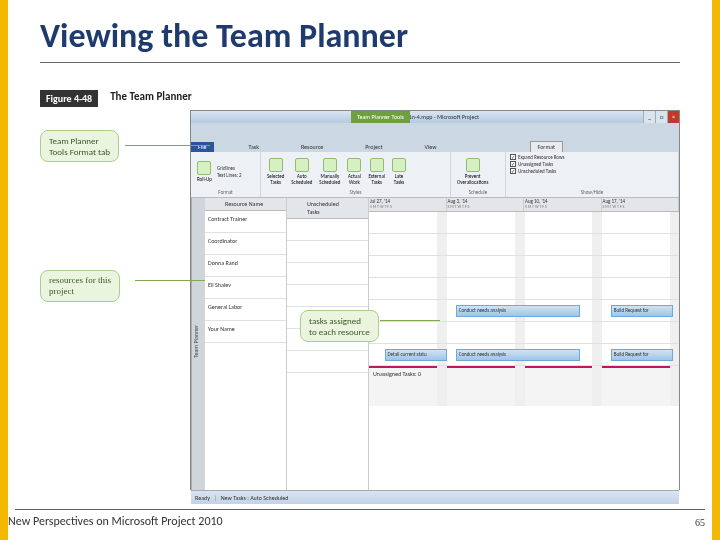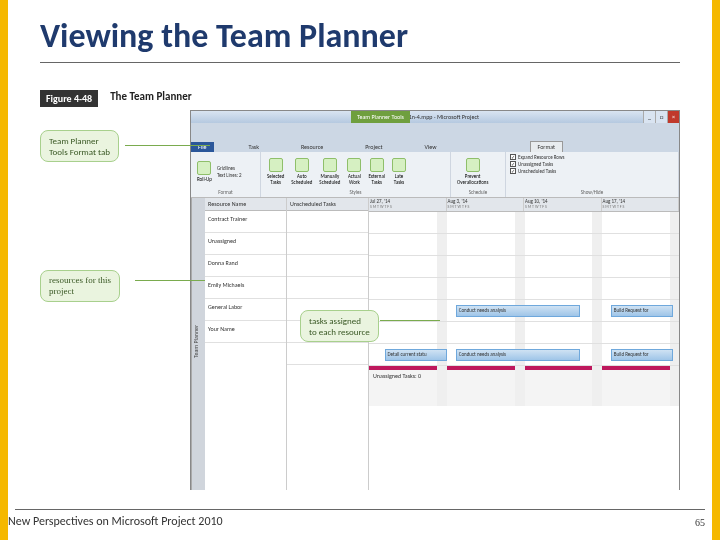"Resource Name" .hdr { padding: 2px 3px -> 2px 20px }
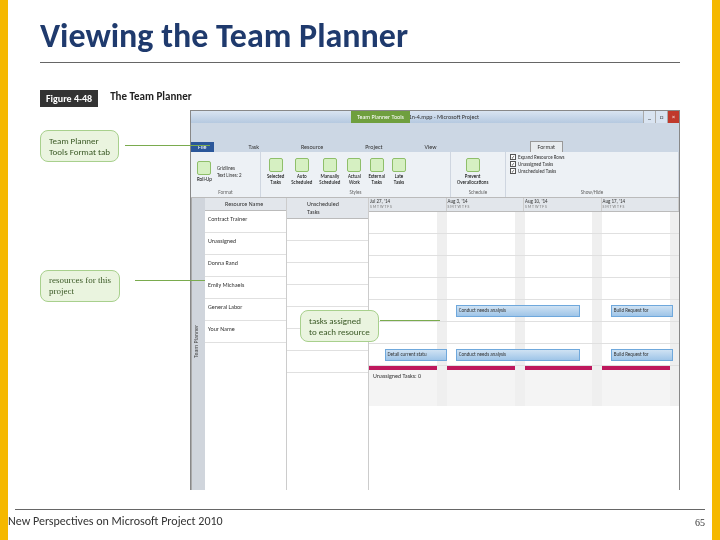"Unassigned" div.res-row { text: Unassigned -> Coordinator }
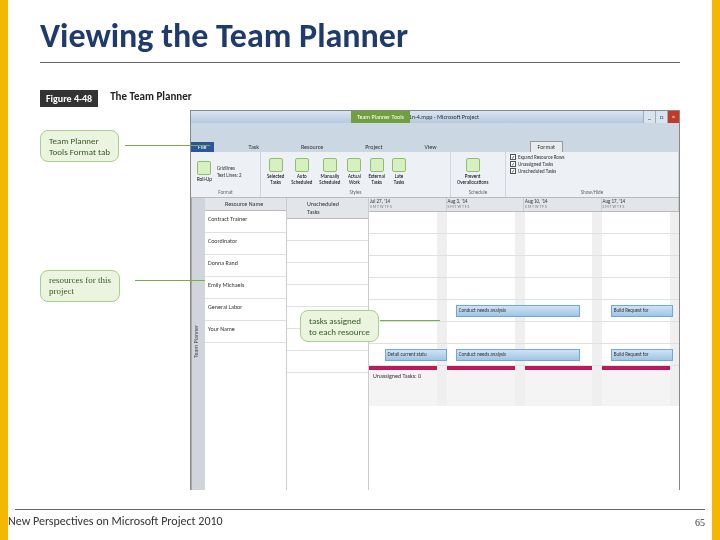"Eli Shalev" div.res-row { html: none -> <div>Eli Shalev</div> }
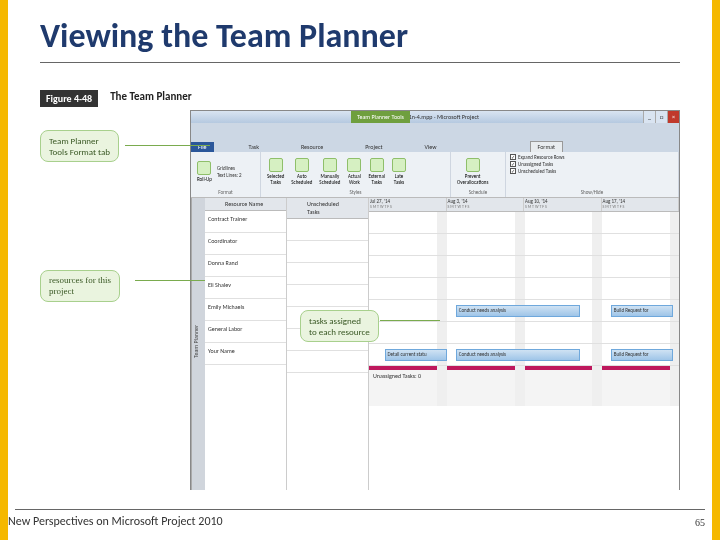"Emily Michaels" div.res-row { html: <div>Emily Michaels</div> -> none }
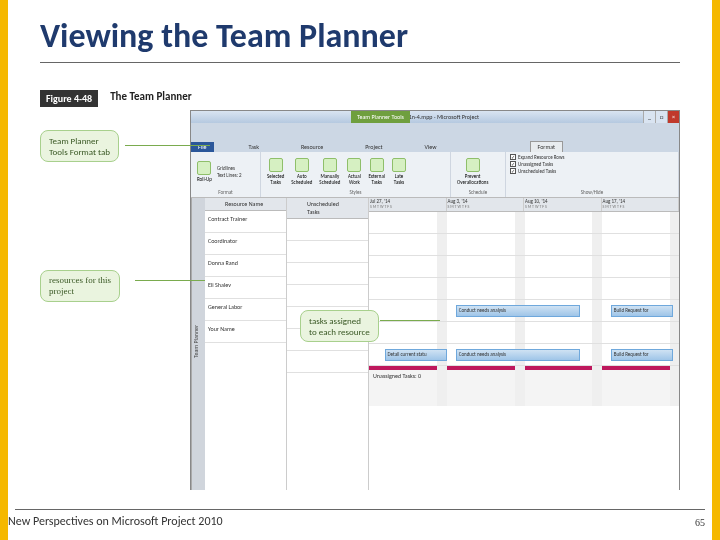"Unassigned Tasks: 0" .unassigned { border-top: 4px solid #be185d -> 2px solid #be185d }
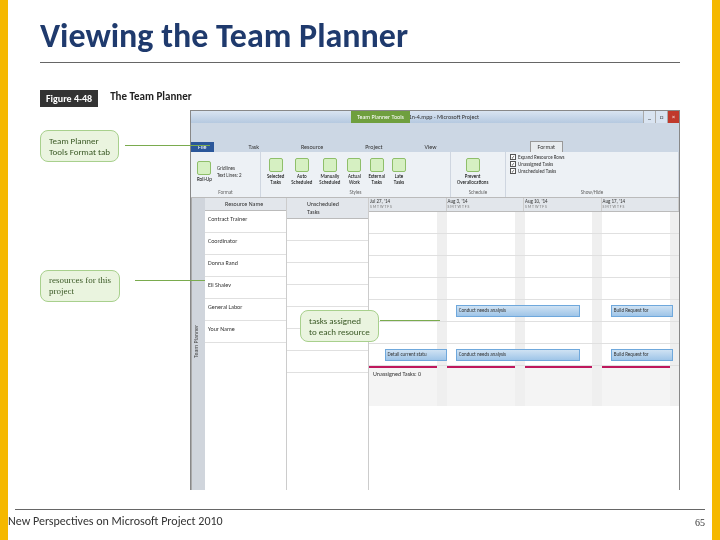"Ready" div.statusbar { html: none -> <div> <span>Ready</span> <span>|</span> <span>New Tasks : Auto Scheduled</span> </div> }
